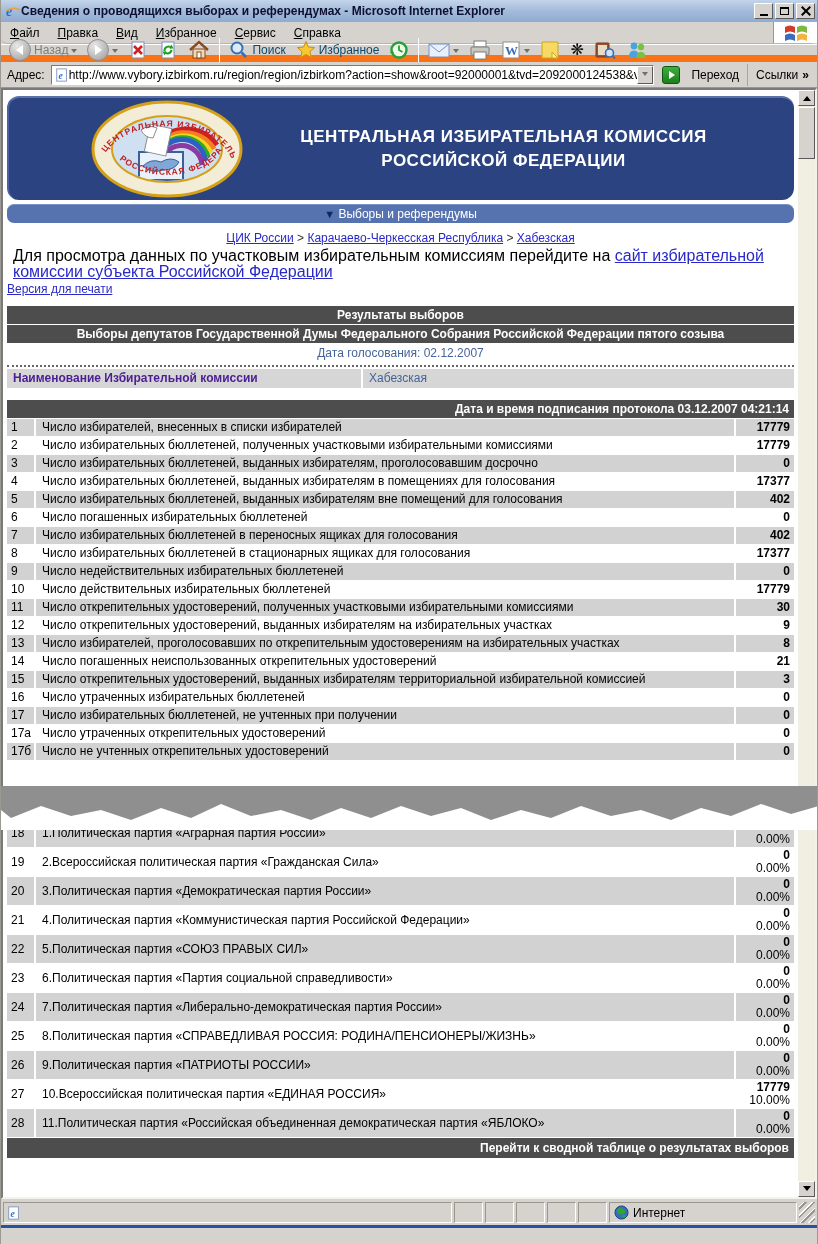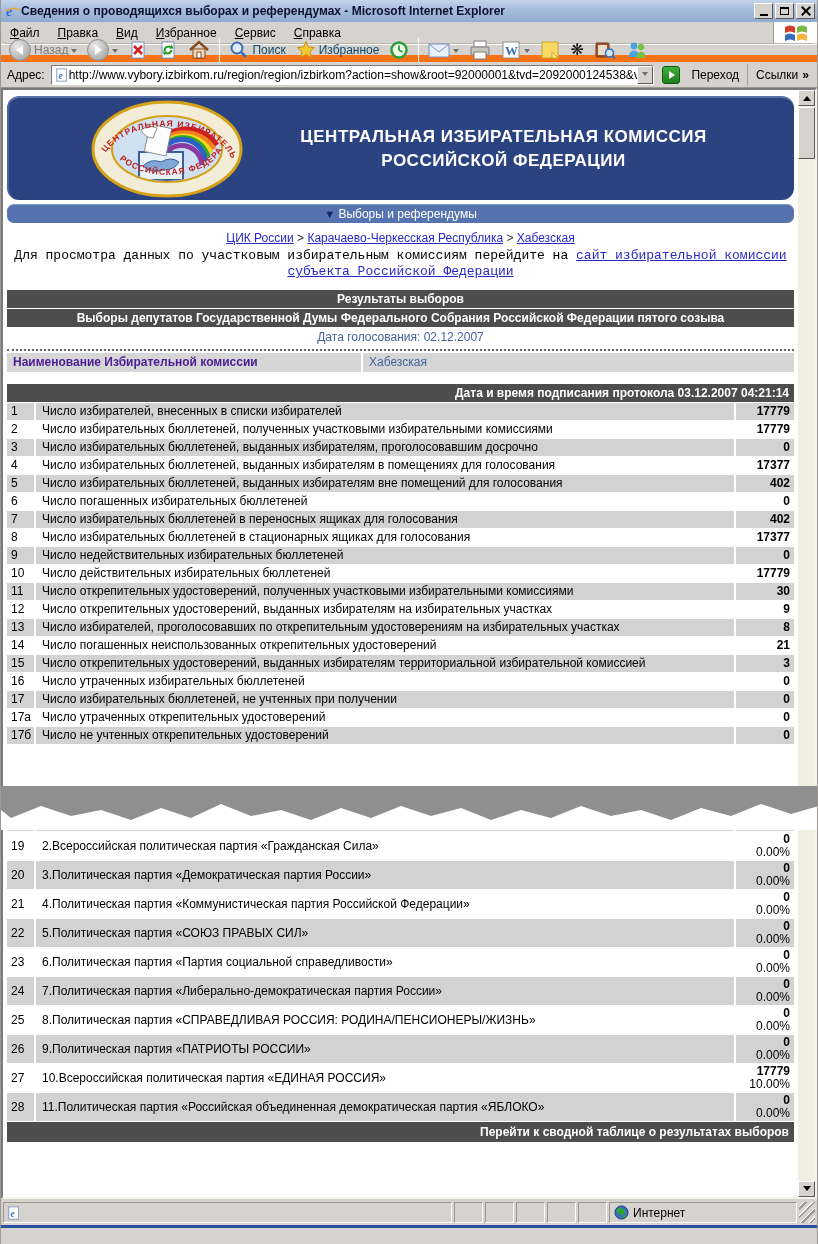"Для просмотра данных по участковым" .note { font-family: Liberation Mono, monospace -> none; font-size: 13px -> 16px; text-align: center -> left }
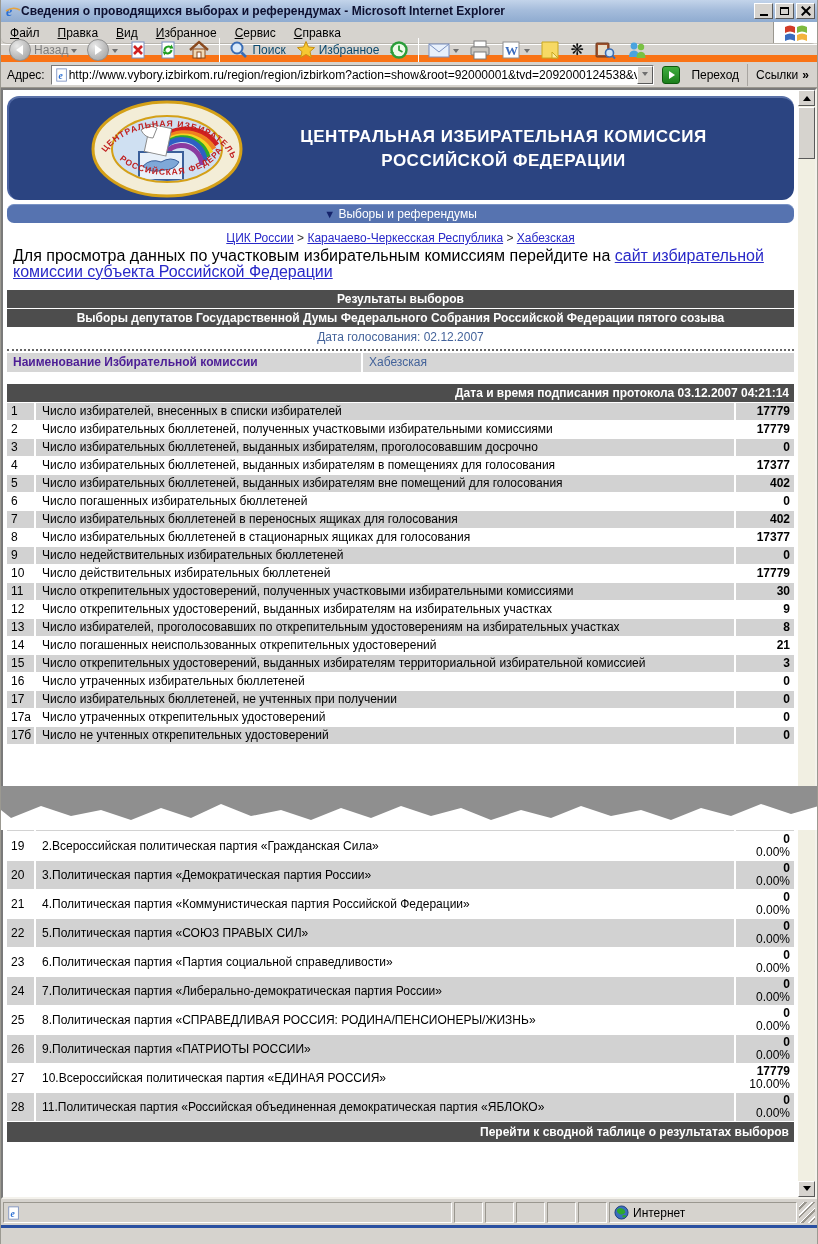"Версия для печати" div.printlink { html: none -> <div><a>Версия для печати</a></div> }
